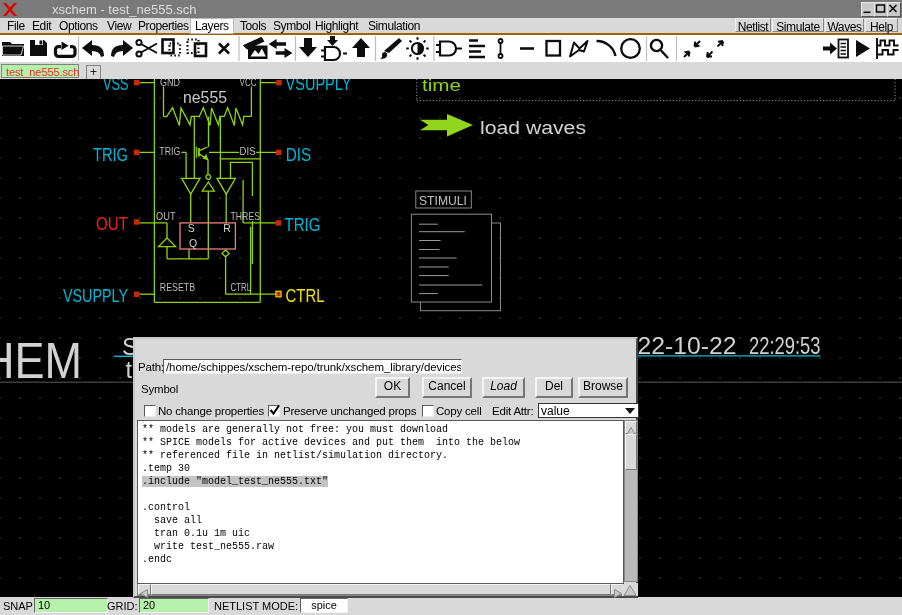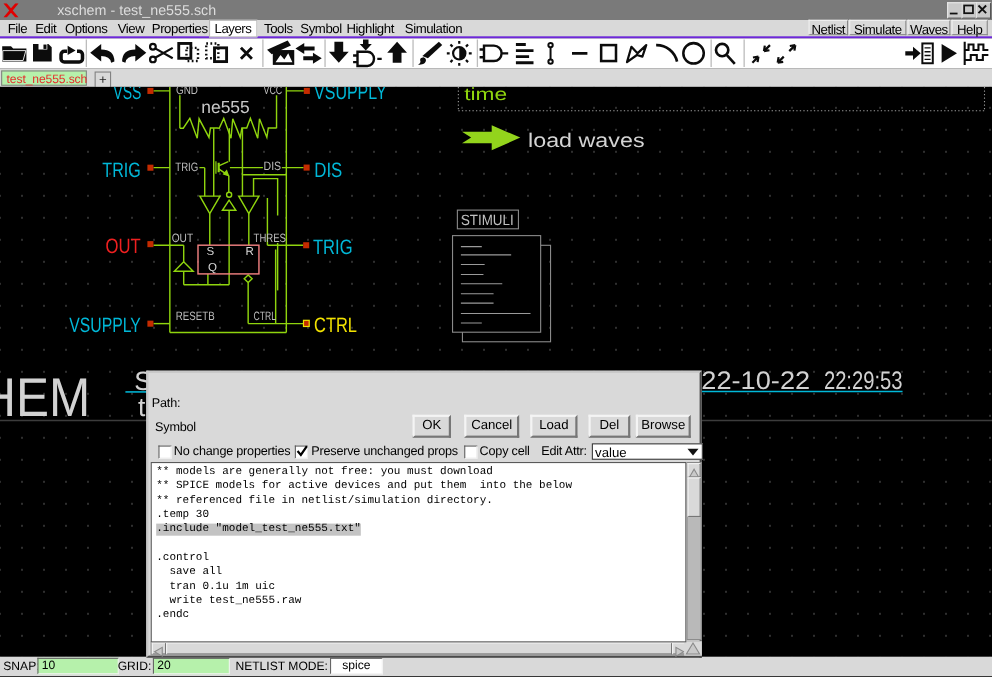"File" #menubar { border-bottom: 2px solid #6d28d9 -> 2px solid #a16207 }
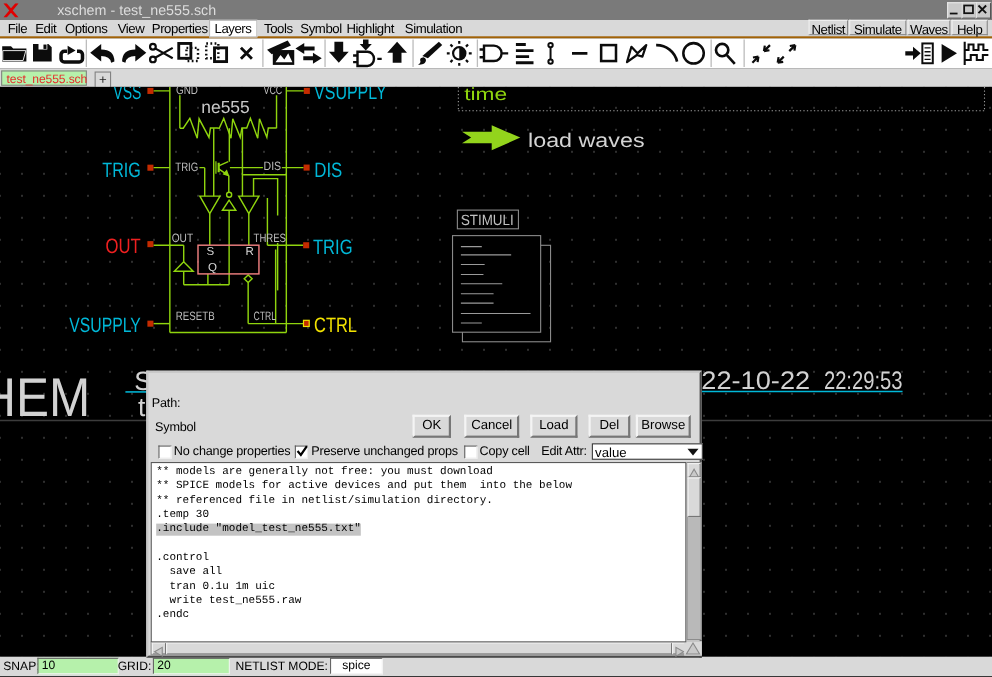"/home/schippes/xschem-repo/trunk/xschem_" div.entry { html: none -> <div>/home/schippes/xschem-repo/trunk/xschem_library/devices</div> }
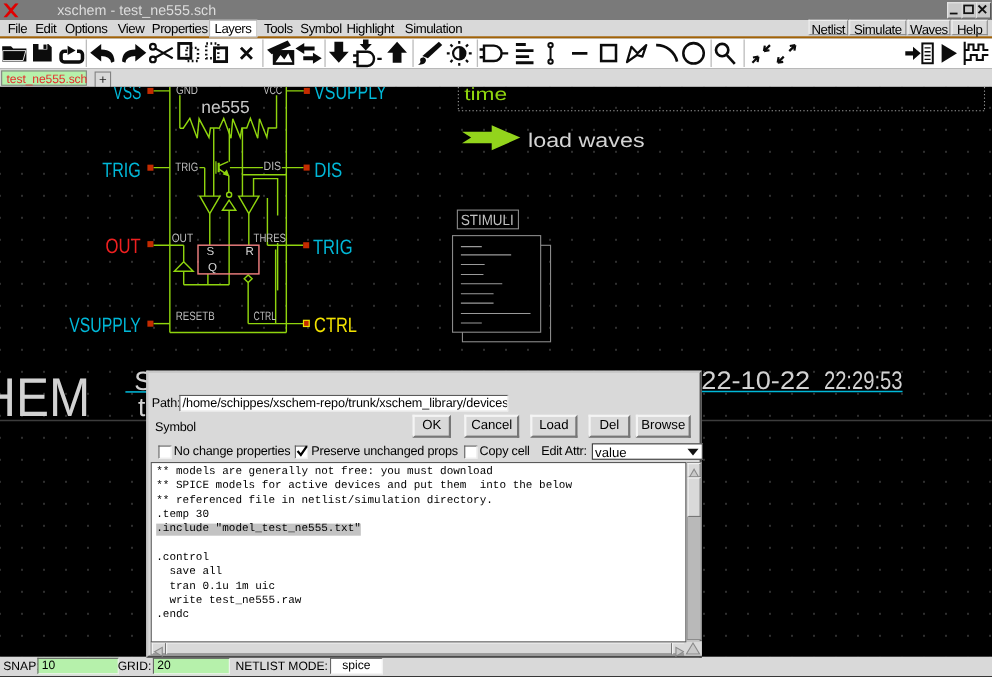"Load" div.btn { font-style: none -> italic }
